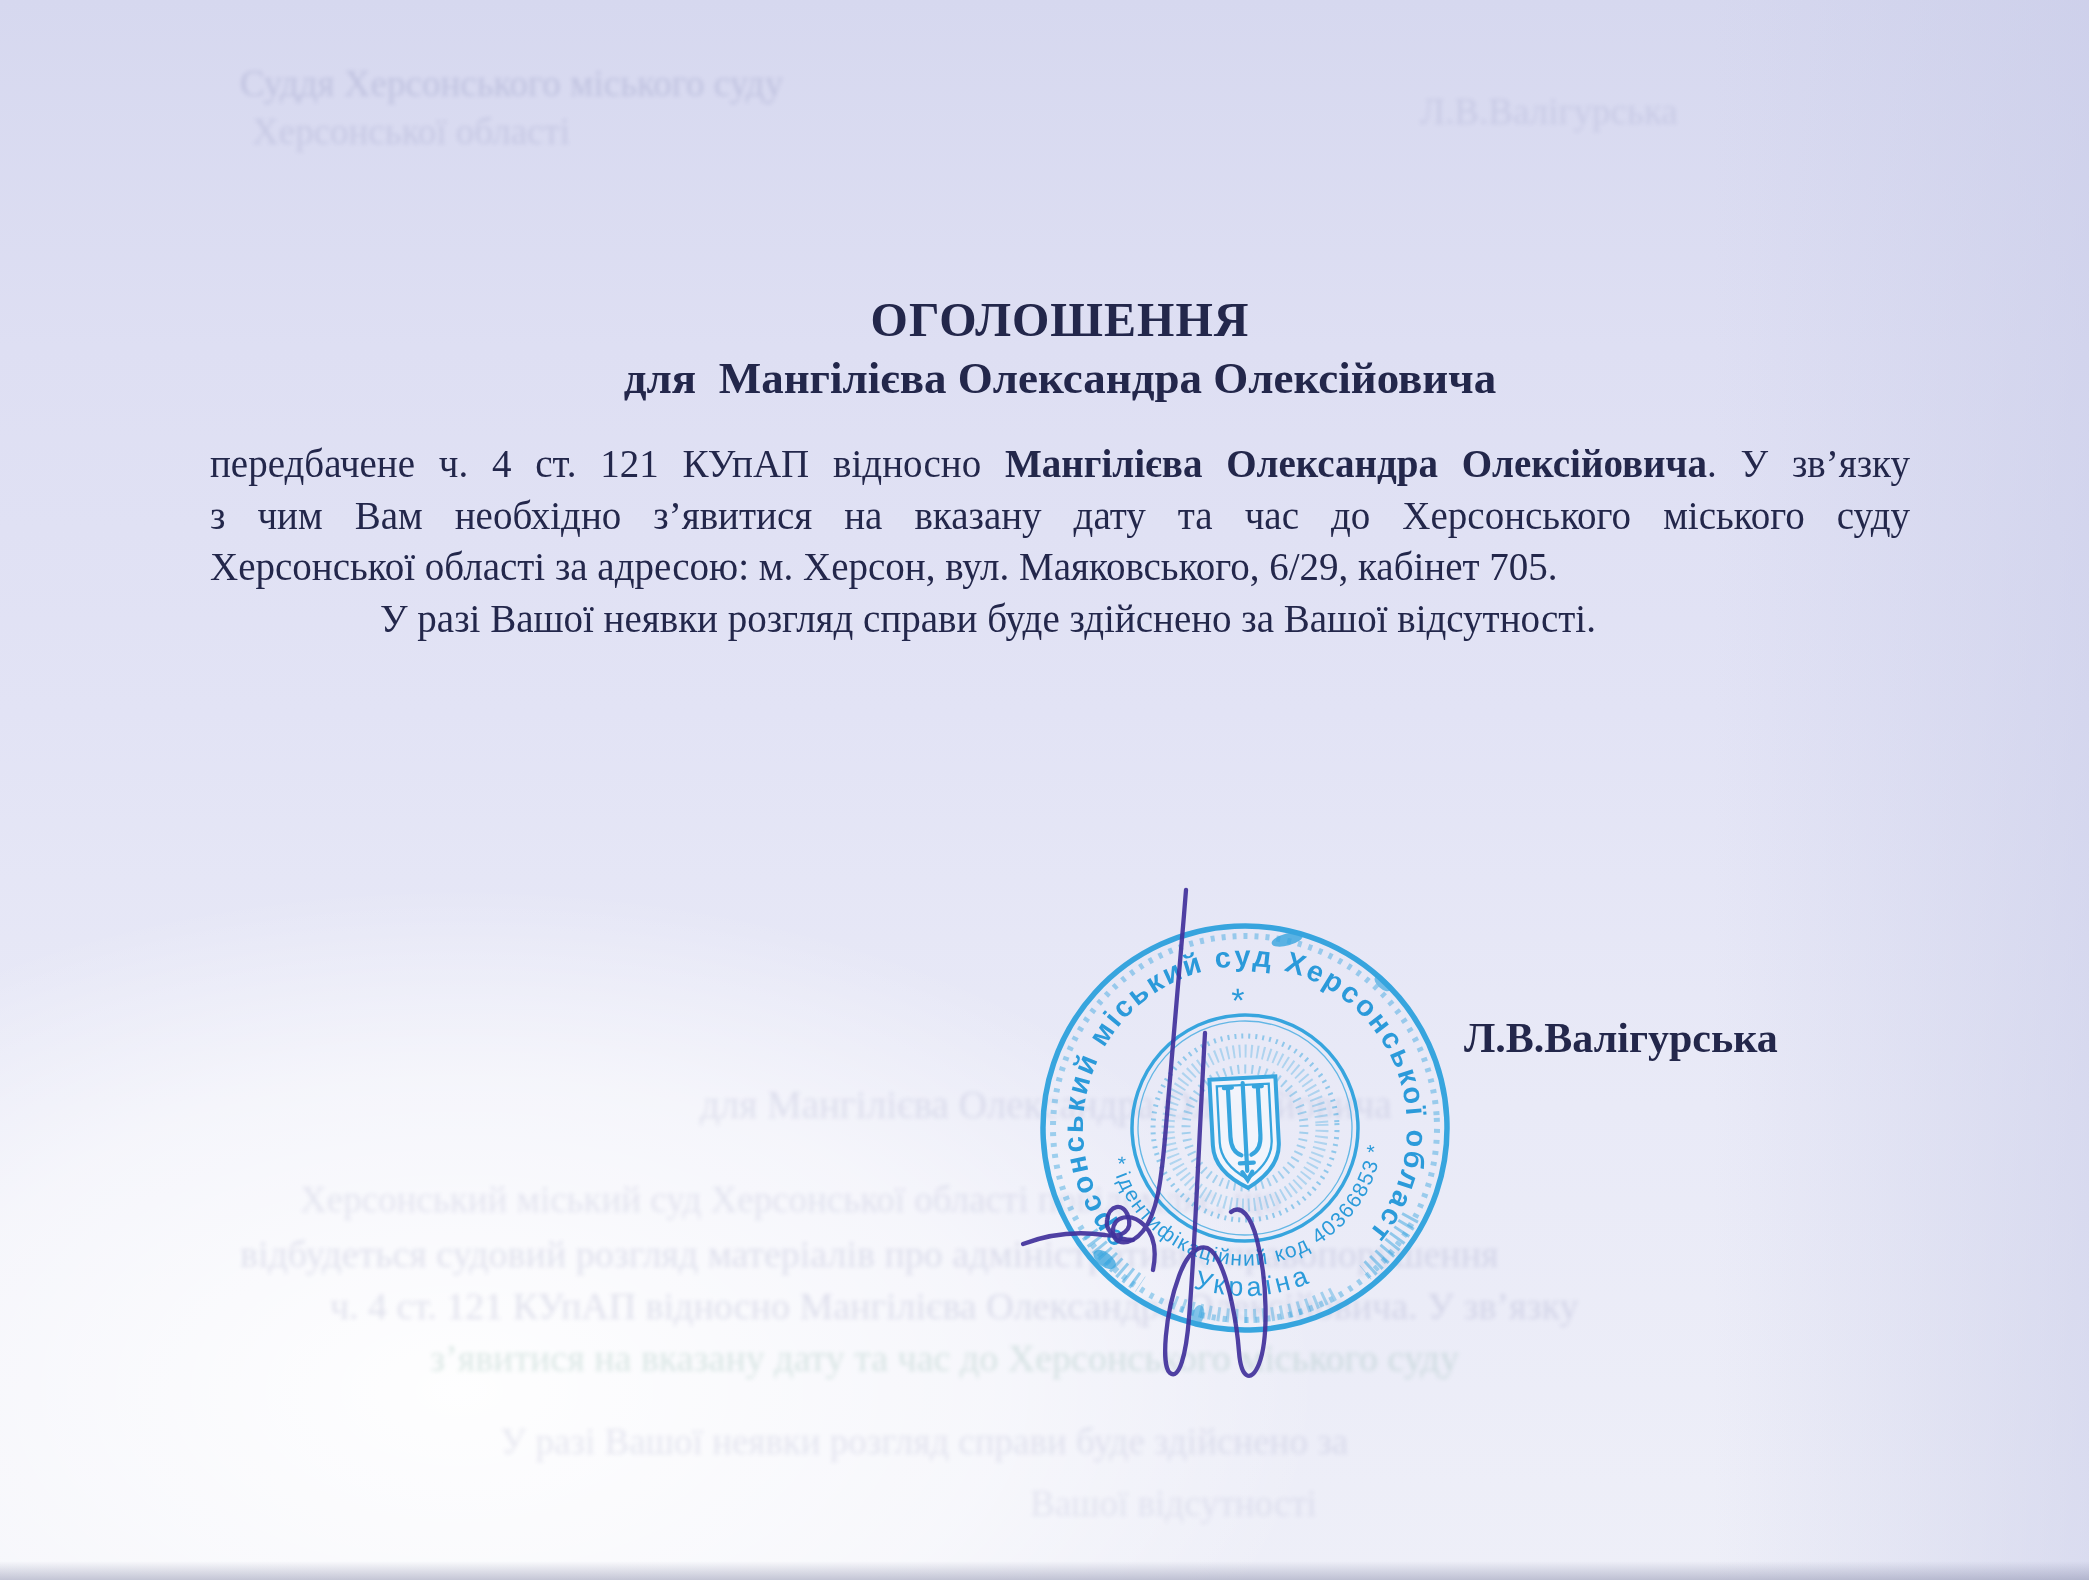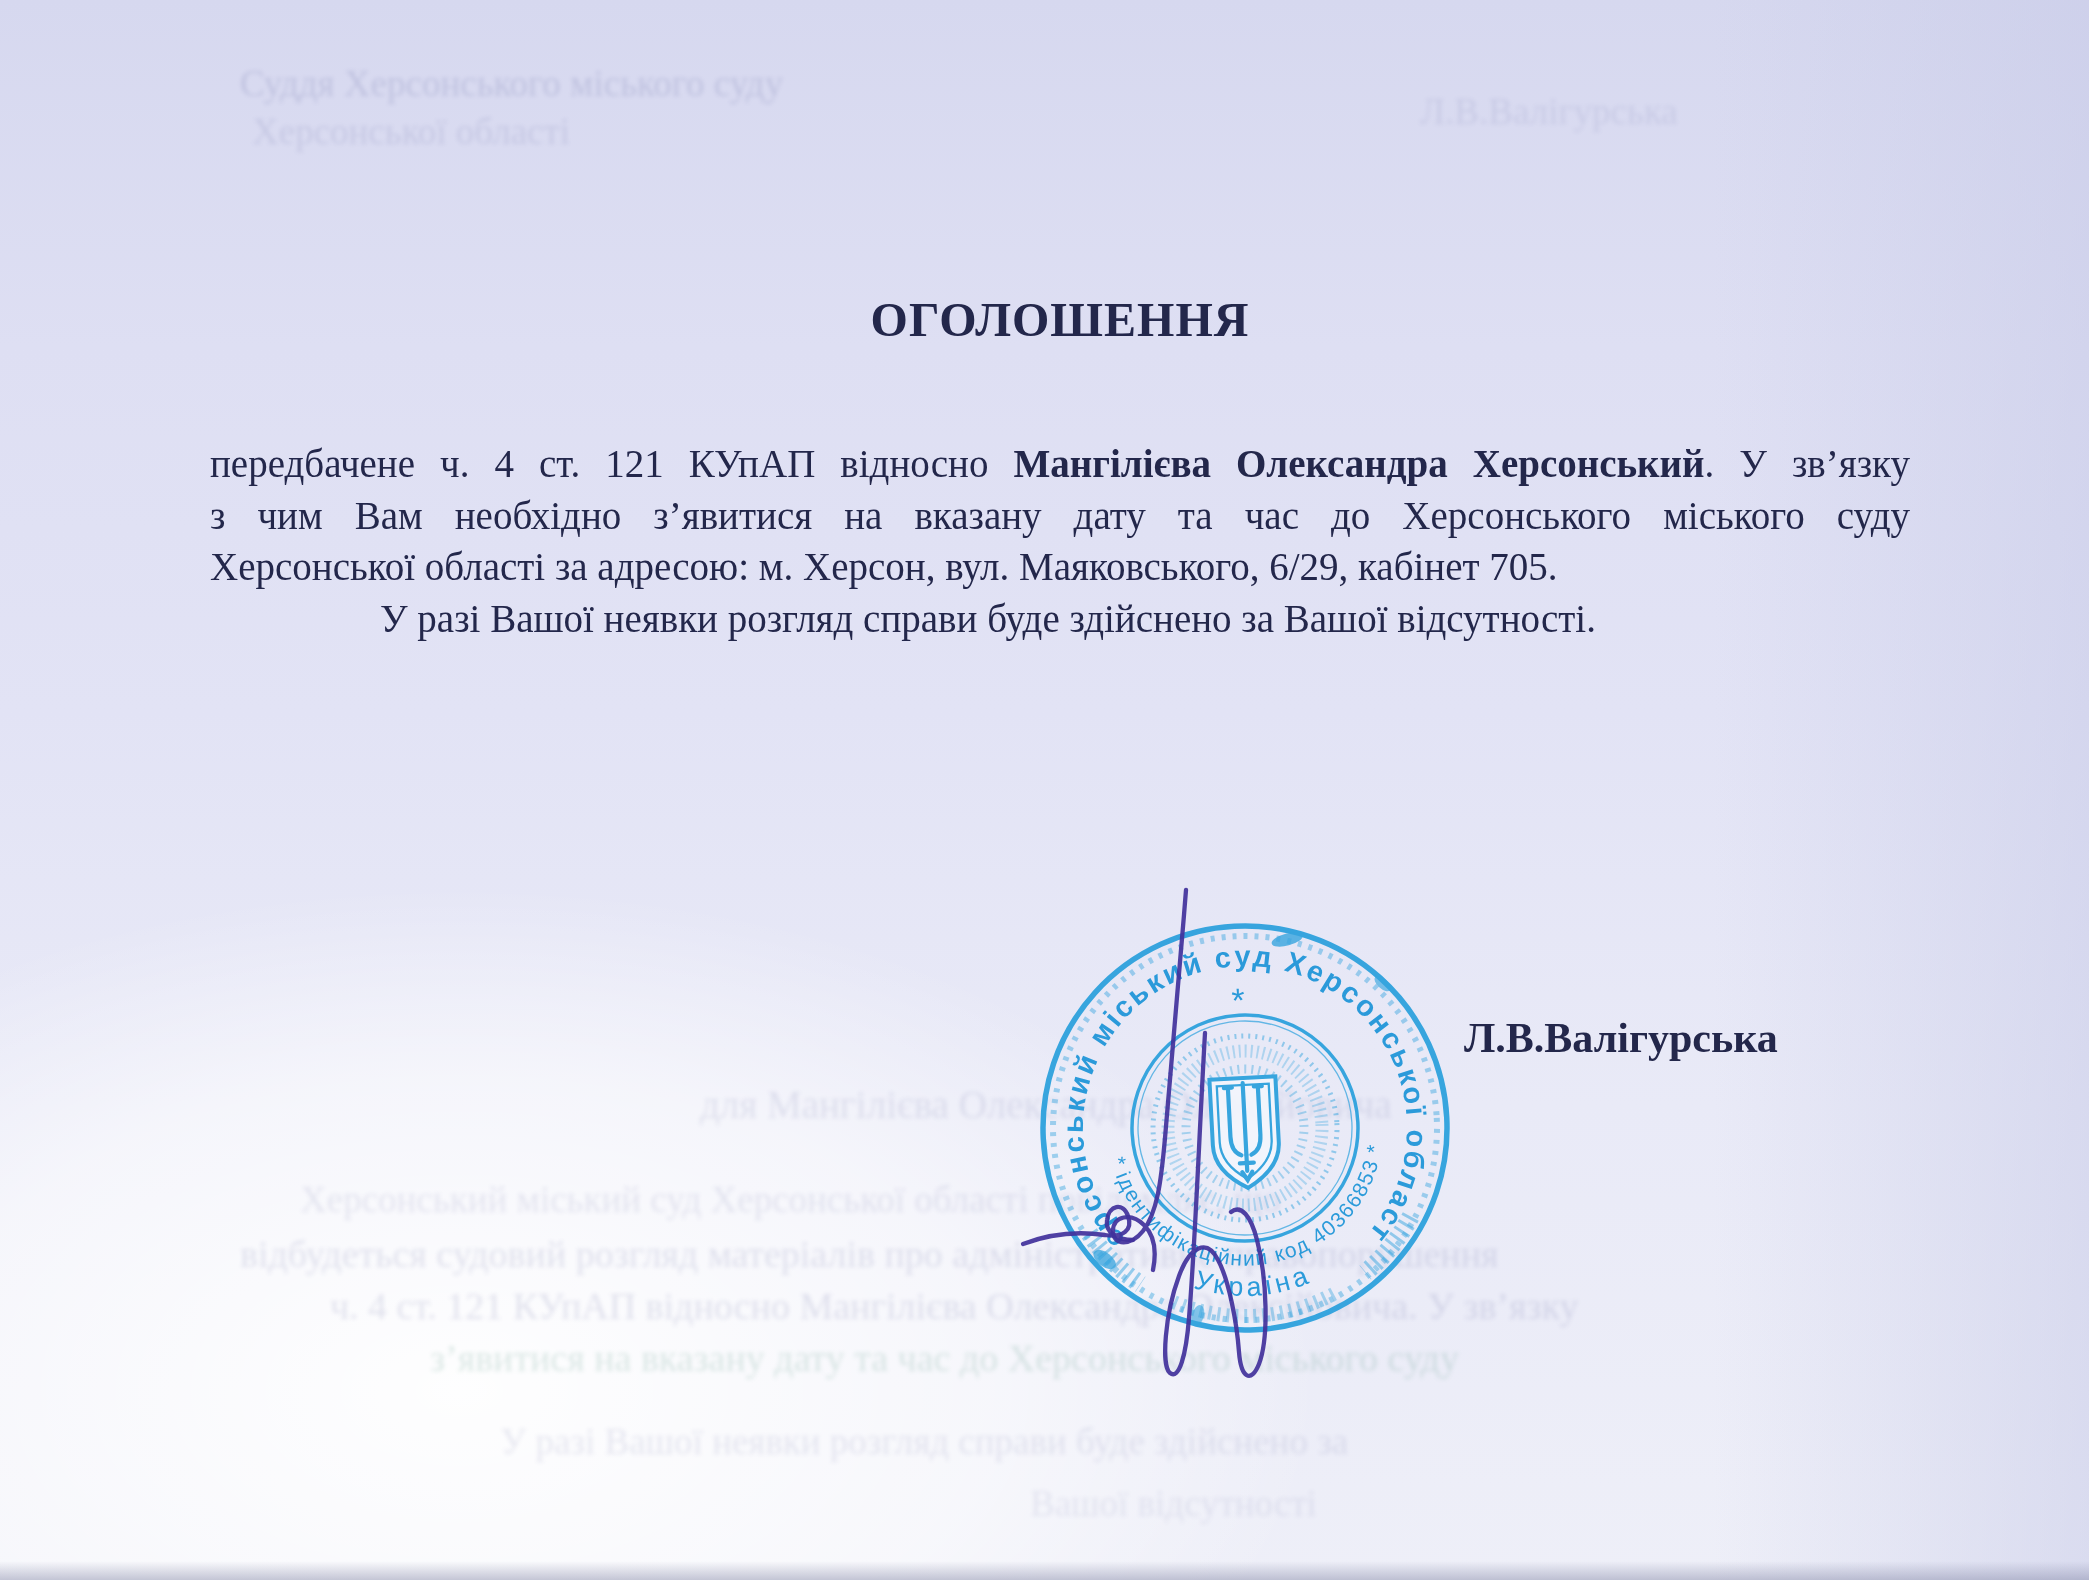"для Мангілієва Олександра Олексійовича" div.doc-subtitle { html: none -> <div>для Мангілієва Олександра Олексійовича</div> }
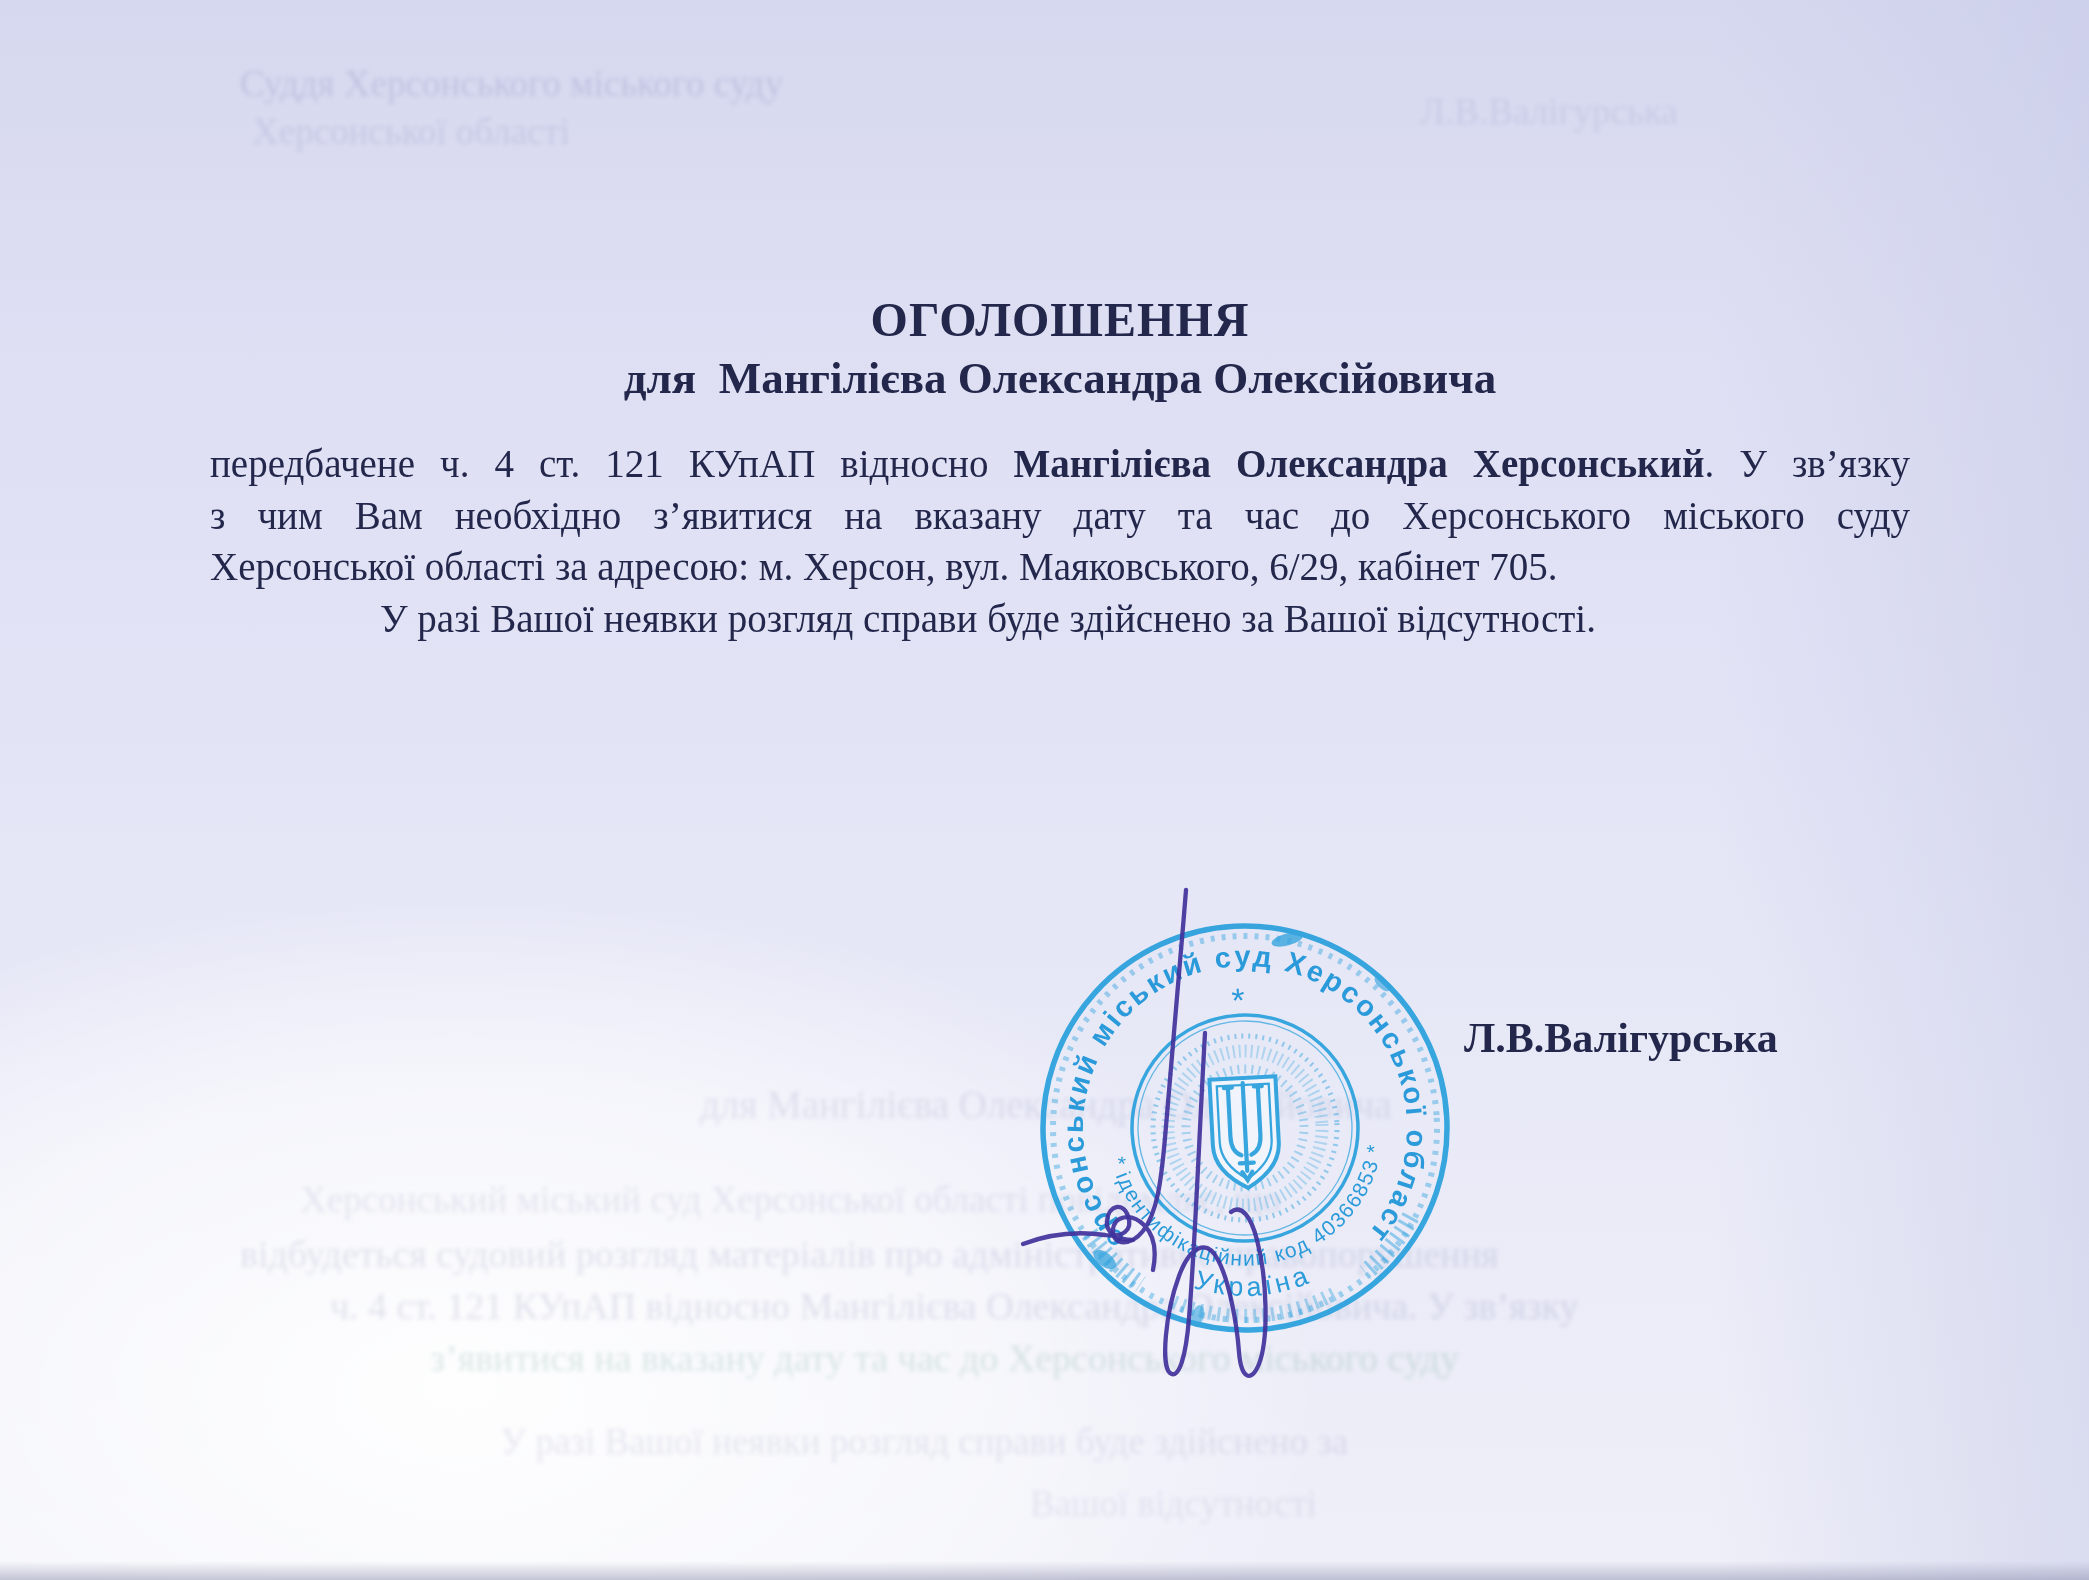"Мангілієва Олександра Херсонський" span.b { text: Херсонський -> Олексійовича }
